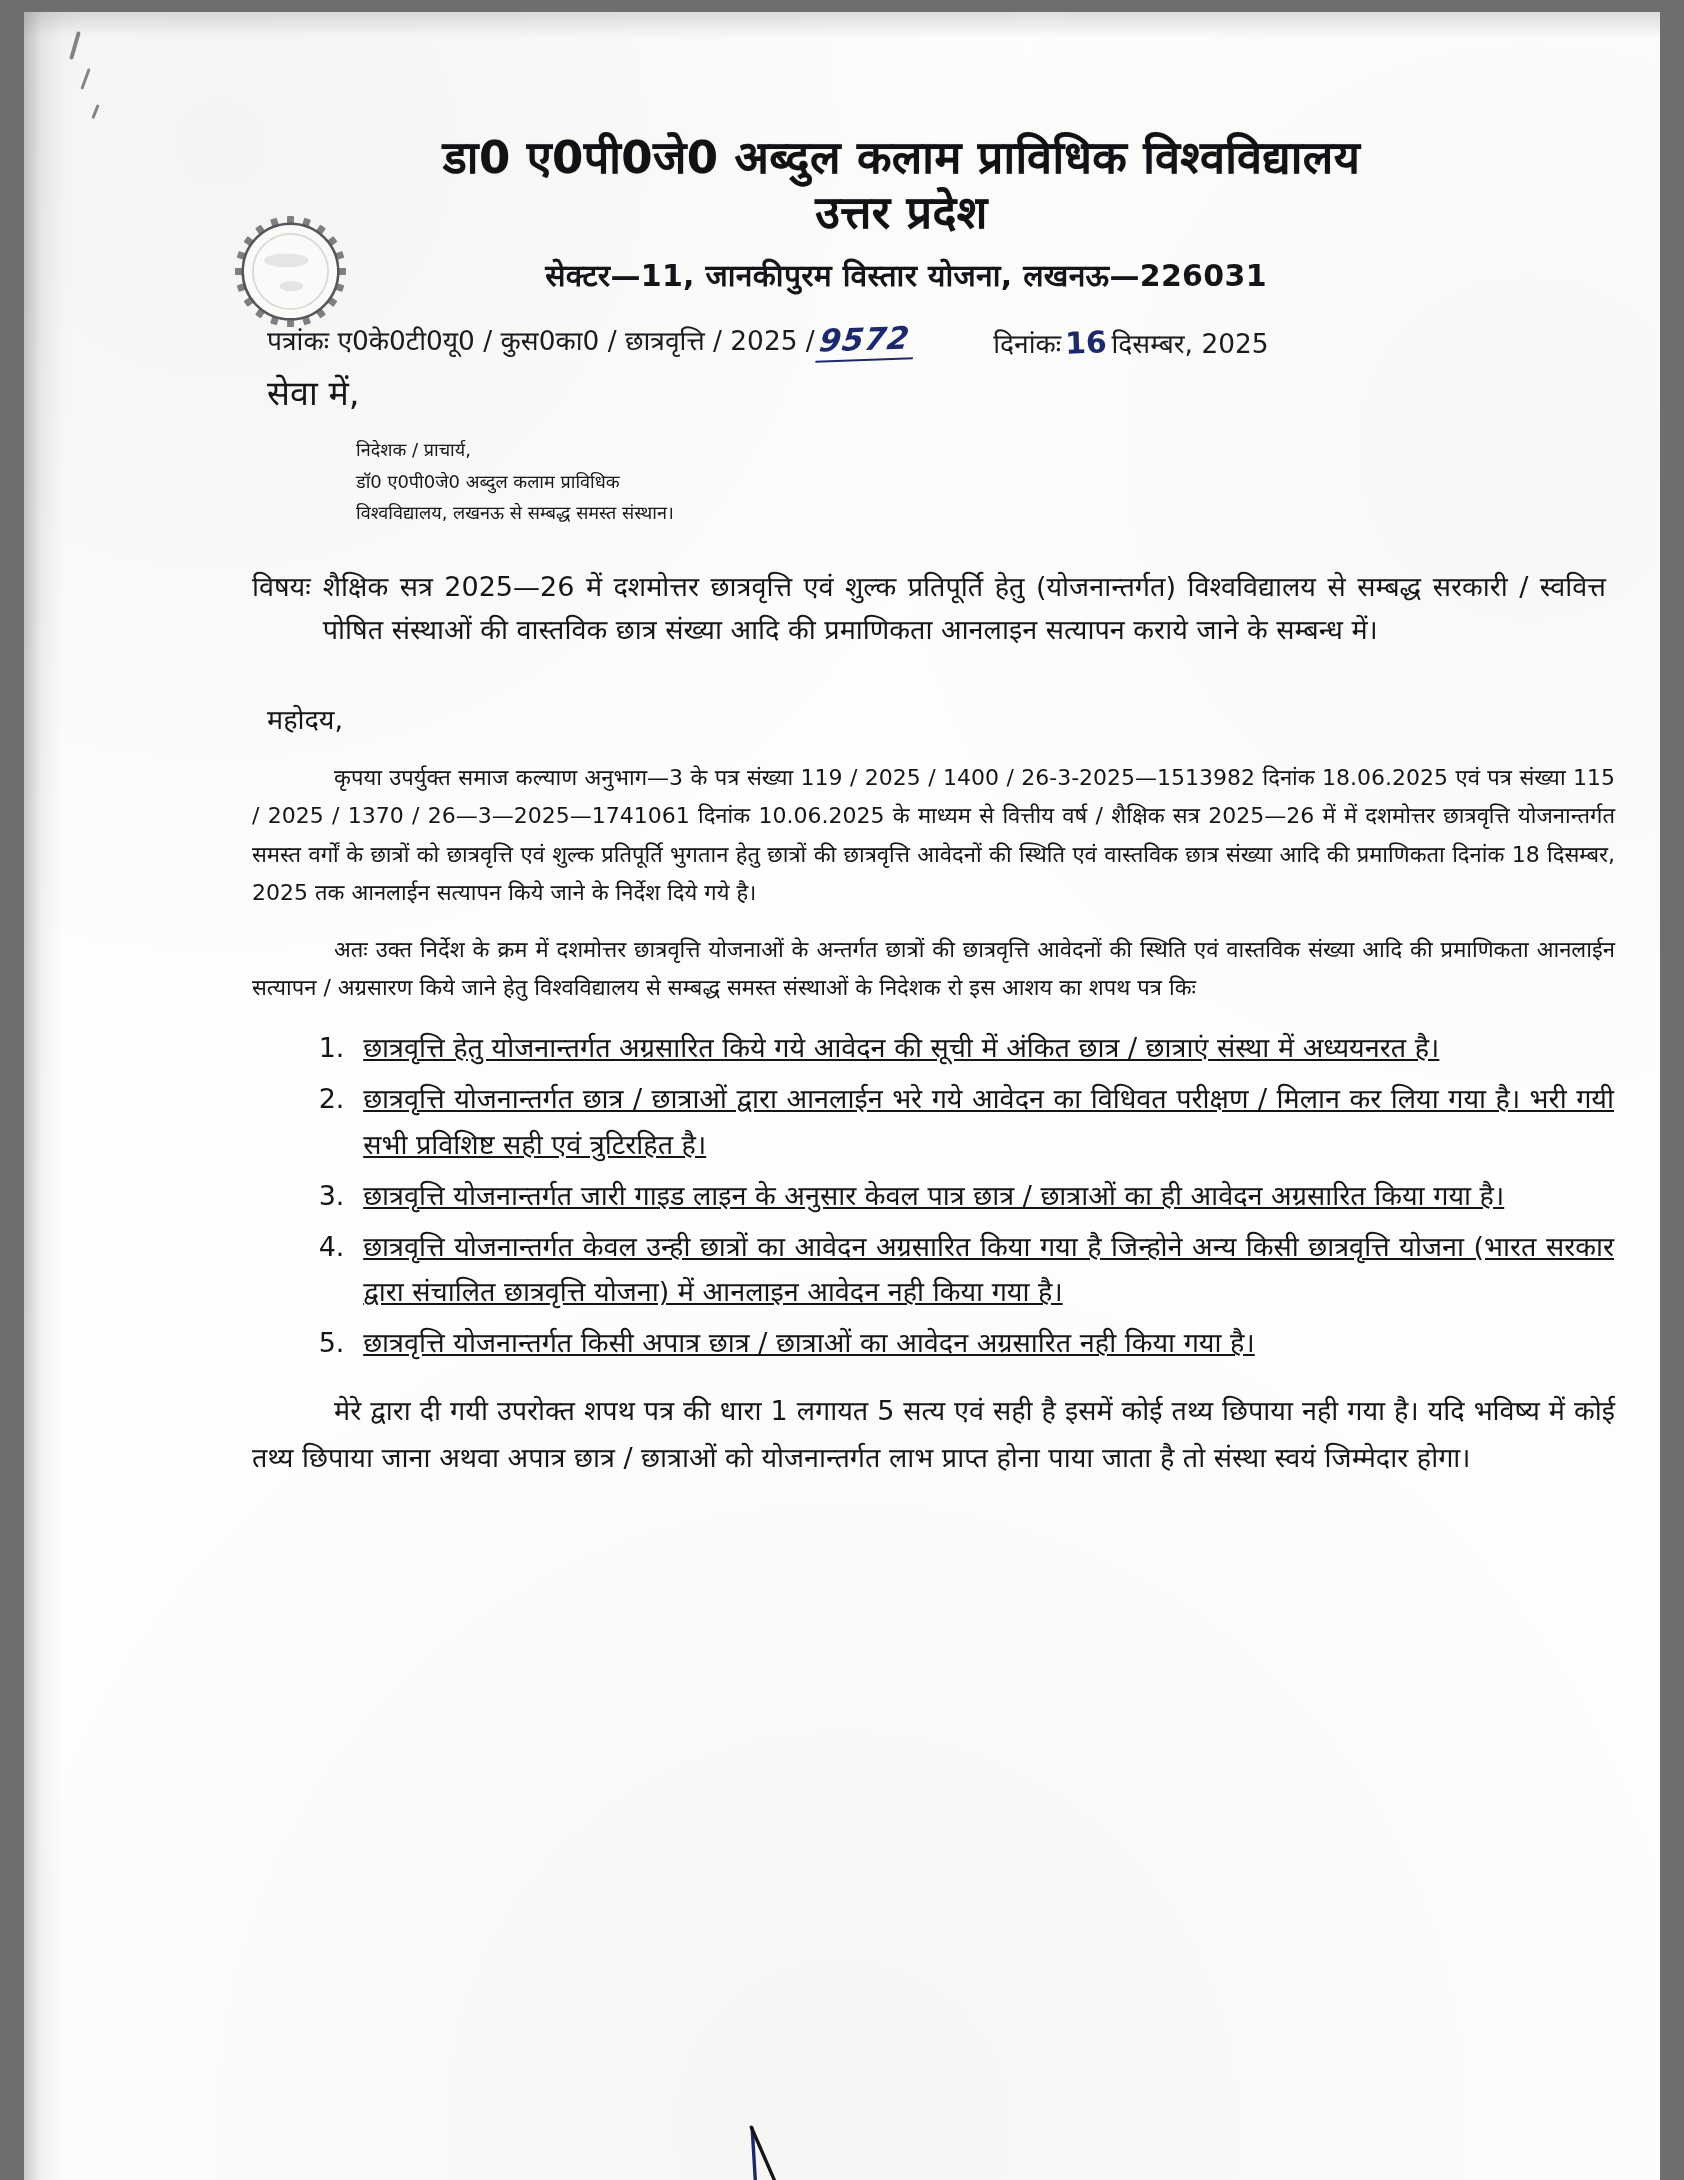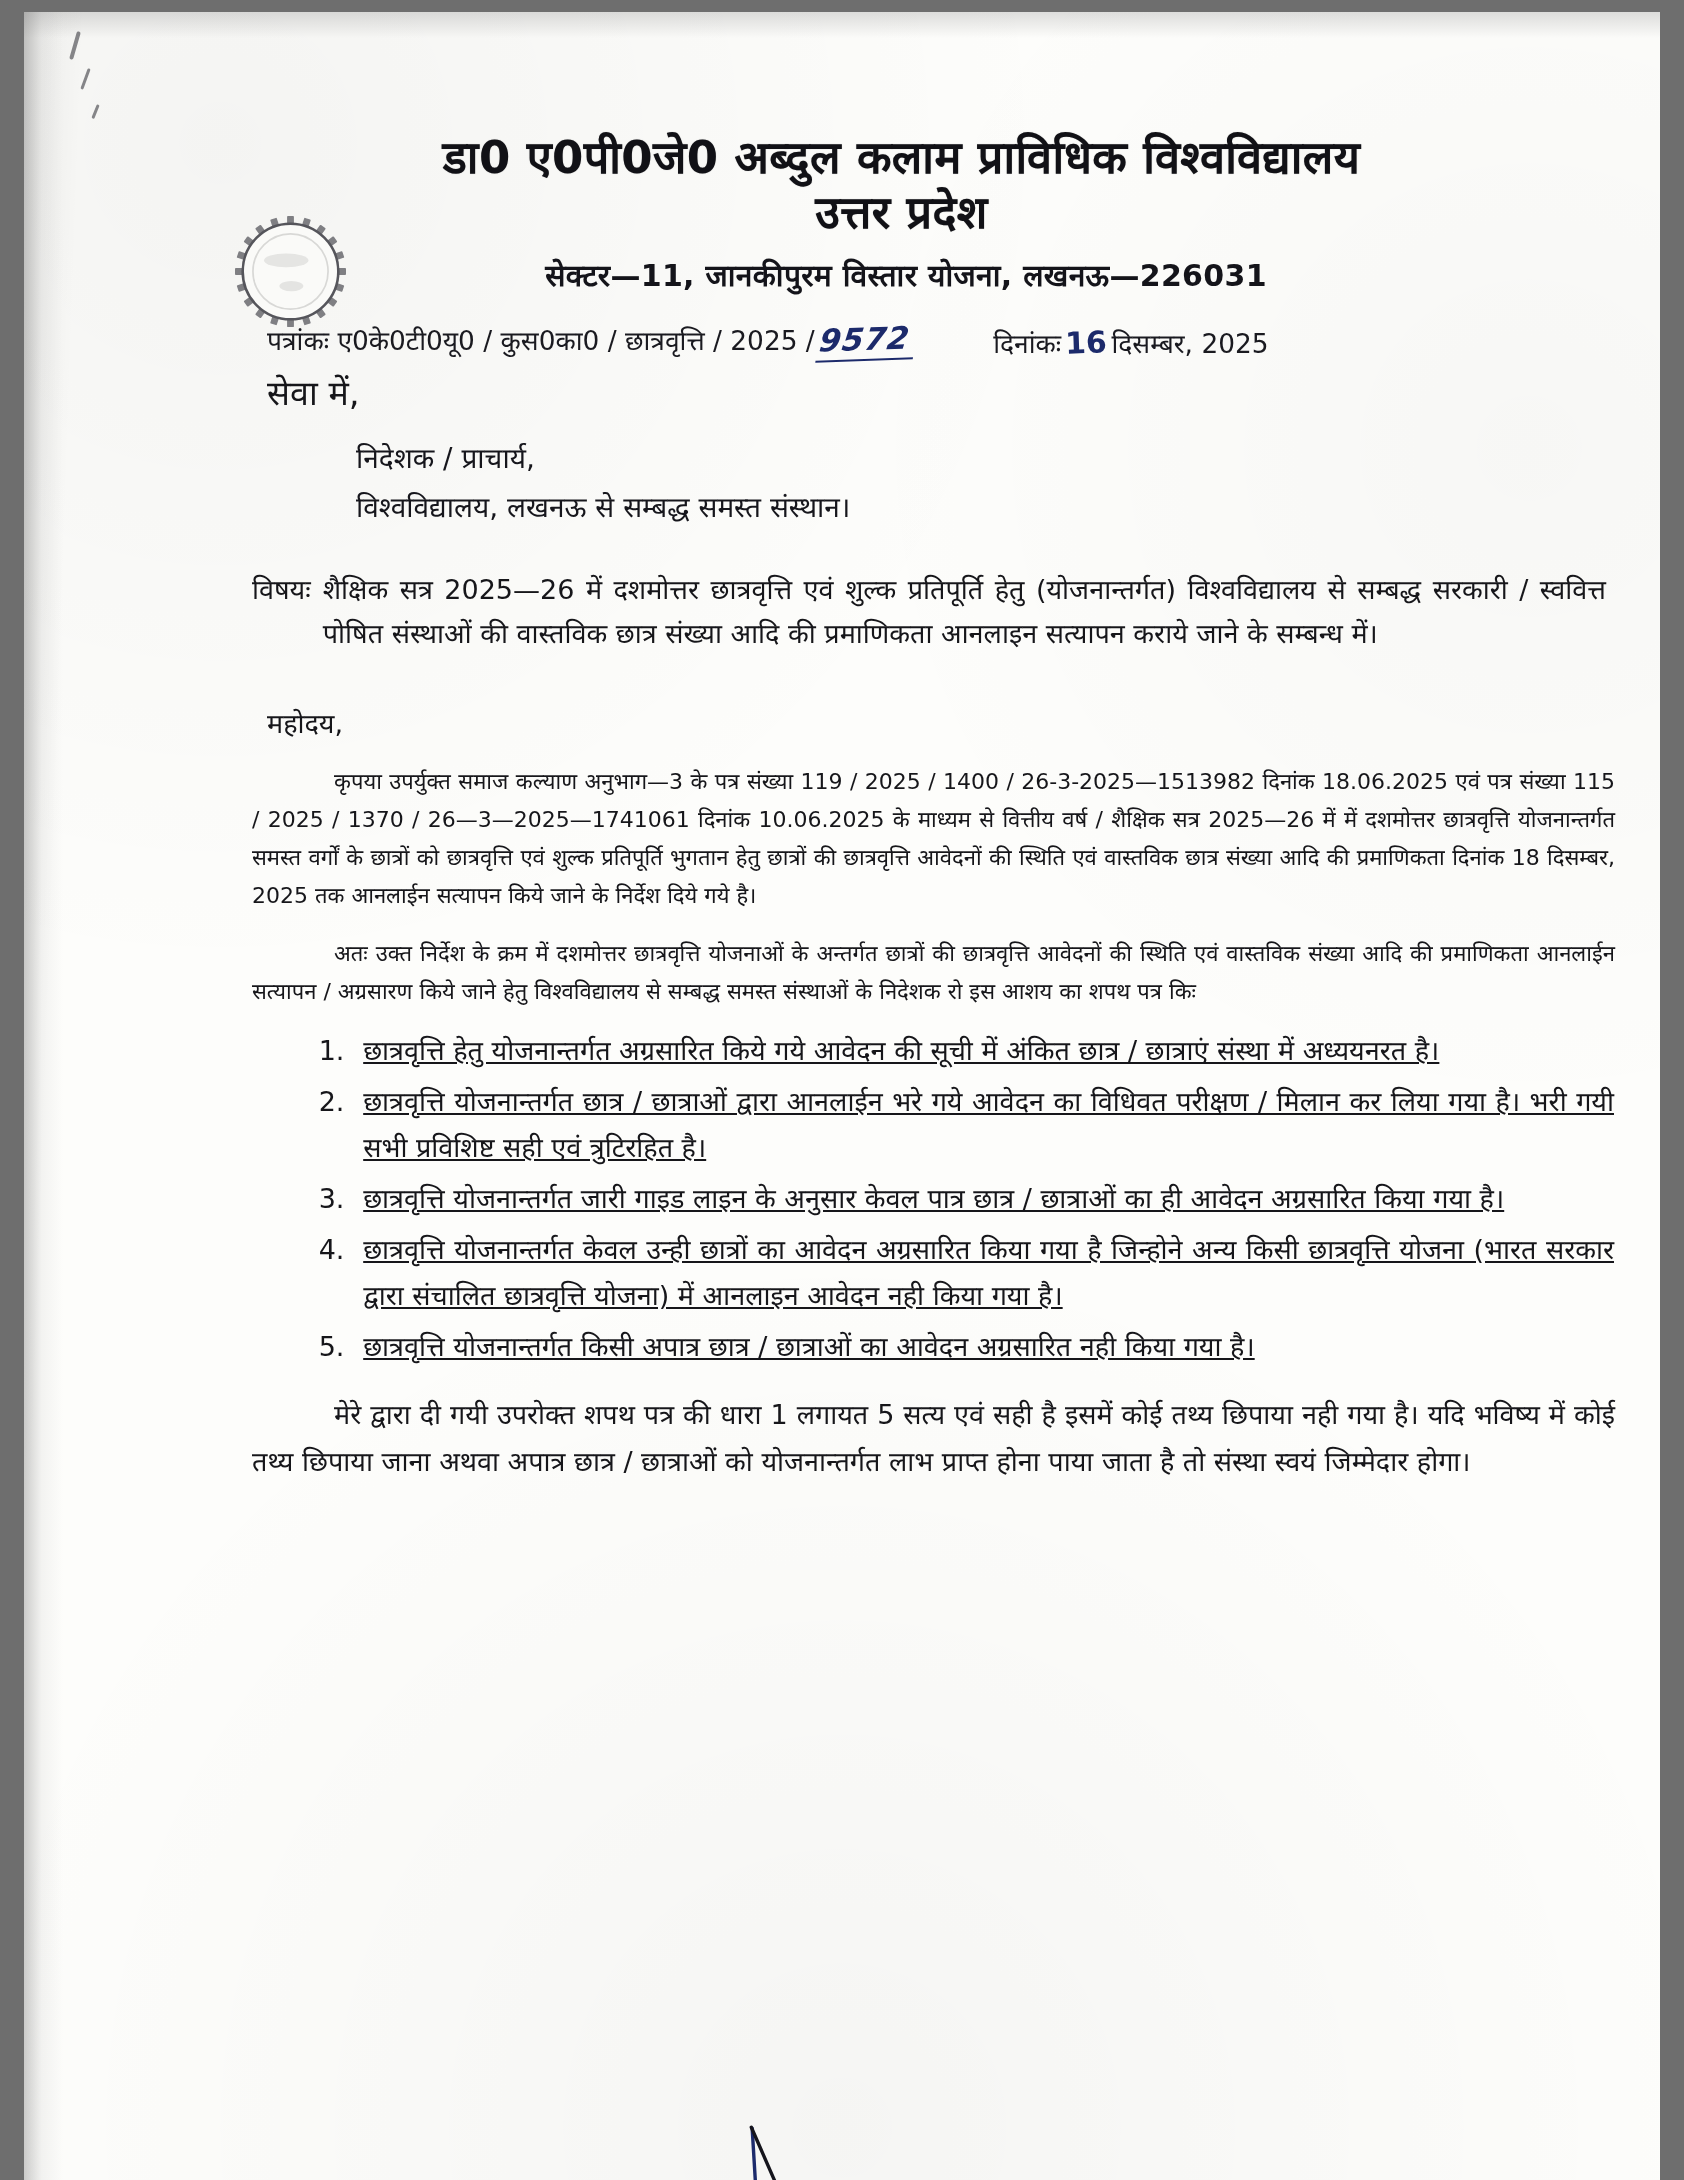"निदेशक / प्राचार्य," .addressee { font-size: 28px -> 18px }
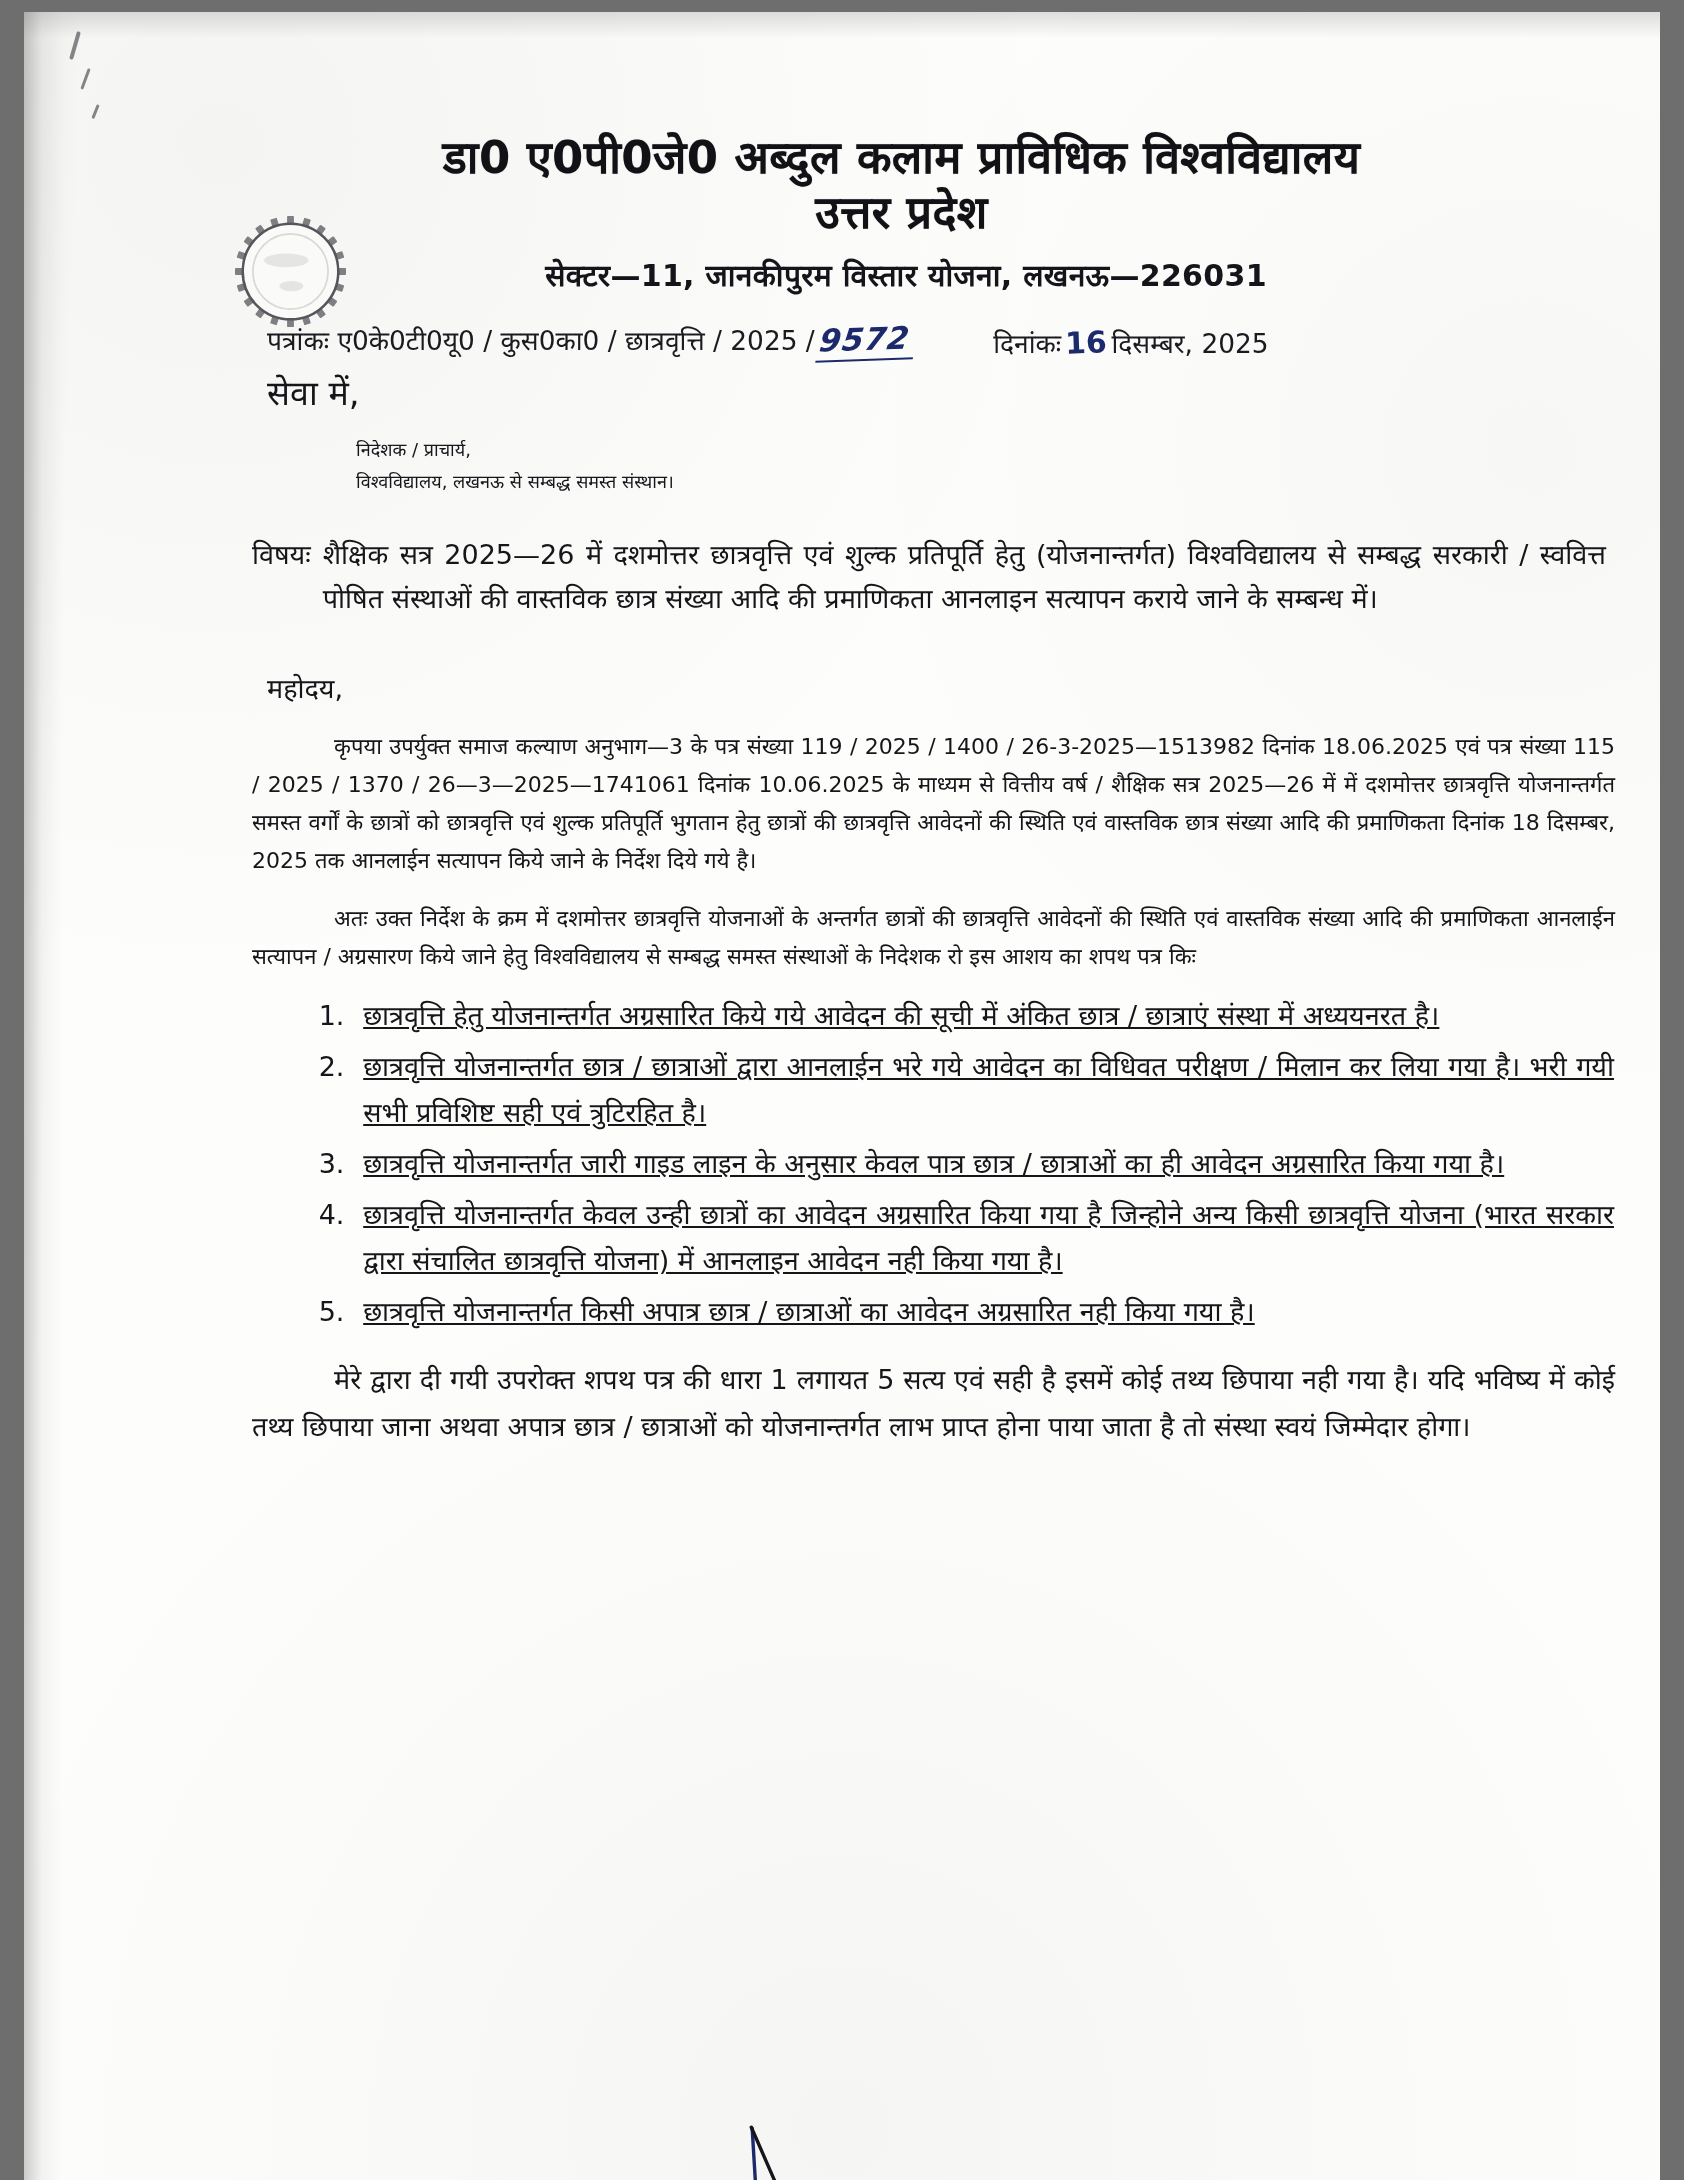"डॉ0 ए0पी0जे0 अब्दुल कलाम प्राविधिक" div { html: none -> <div>डॉ0 ए0पी0जे0 अब्दुल कलाम प्राविधिक</div> }
